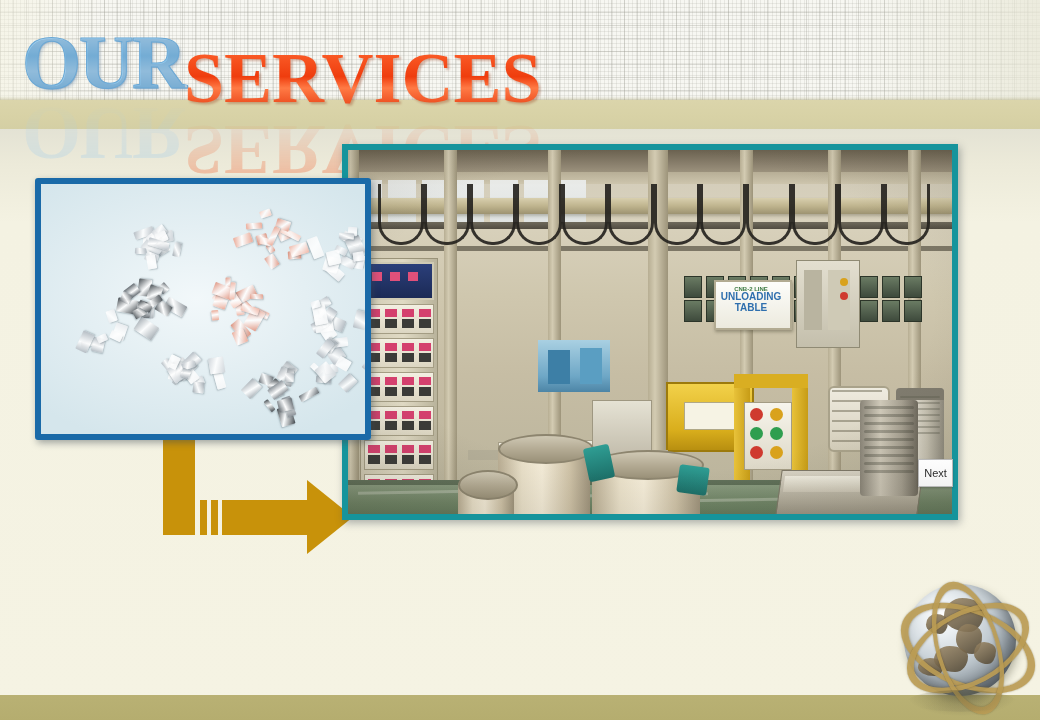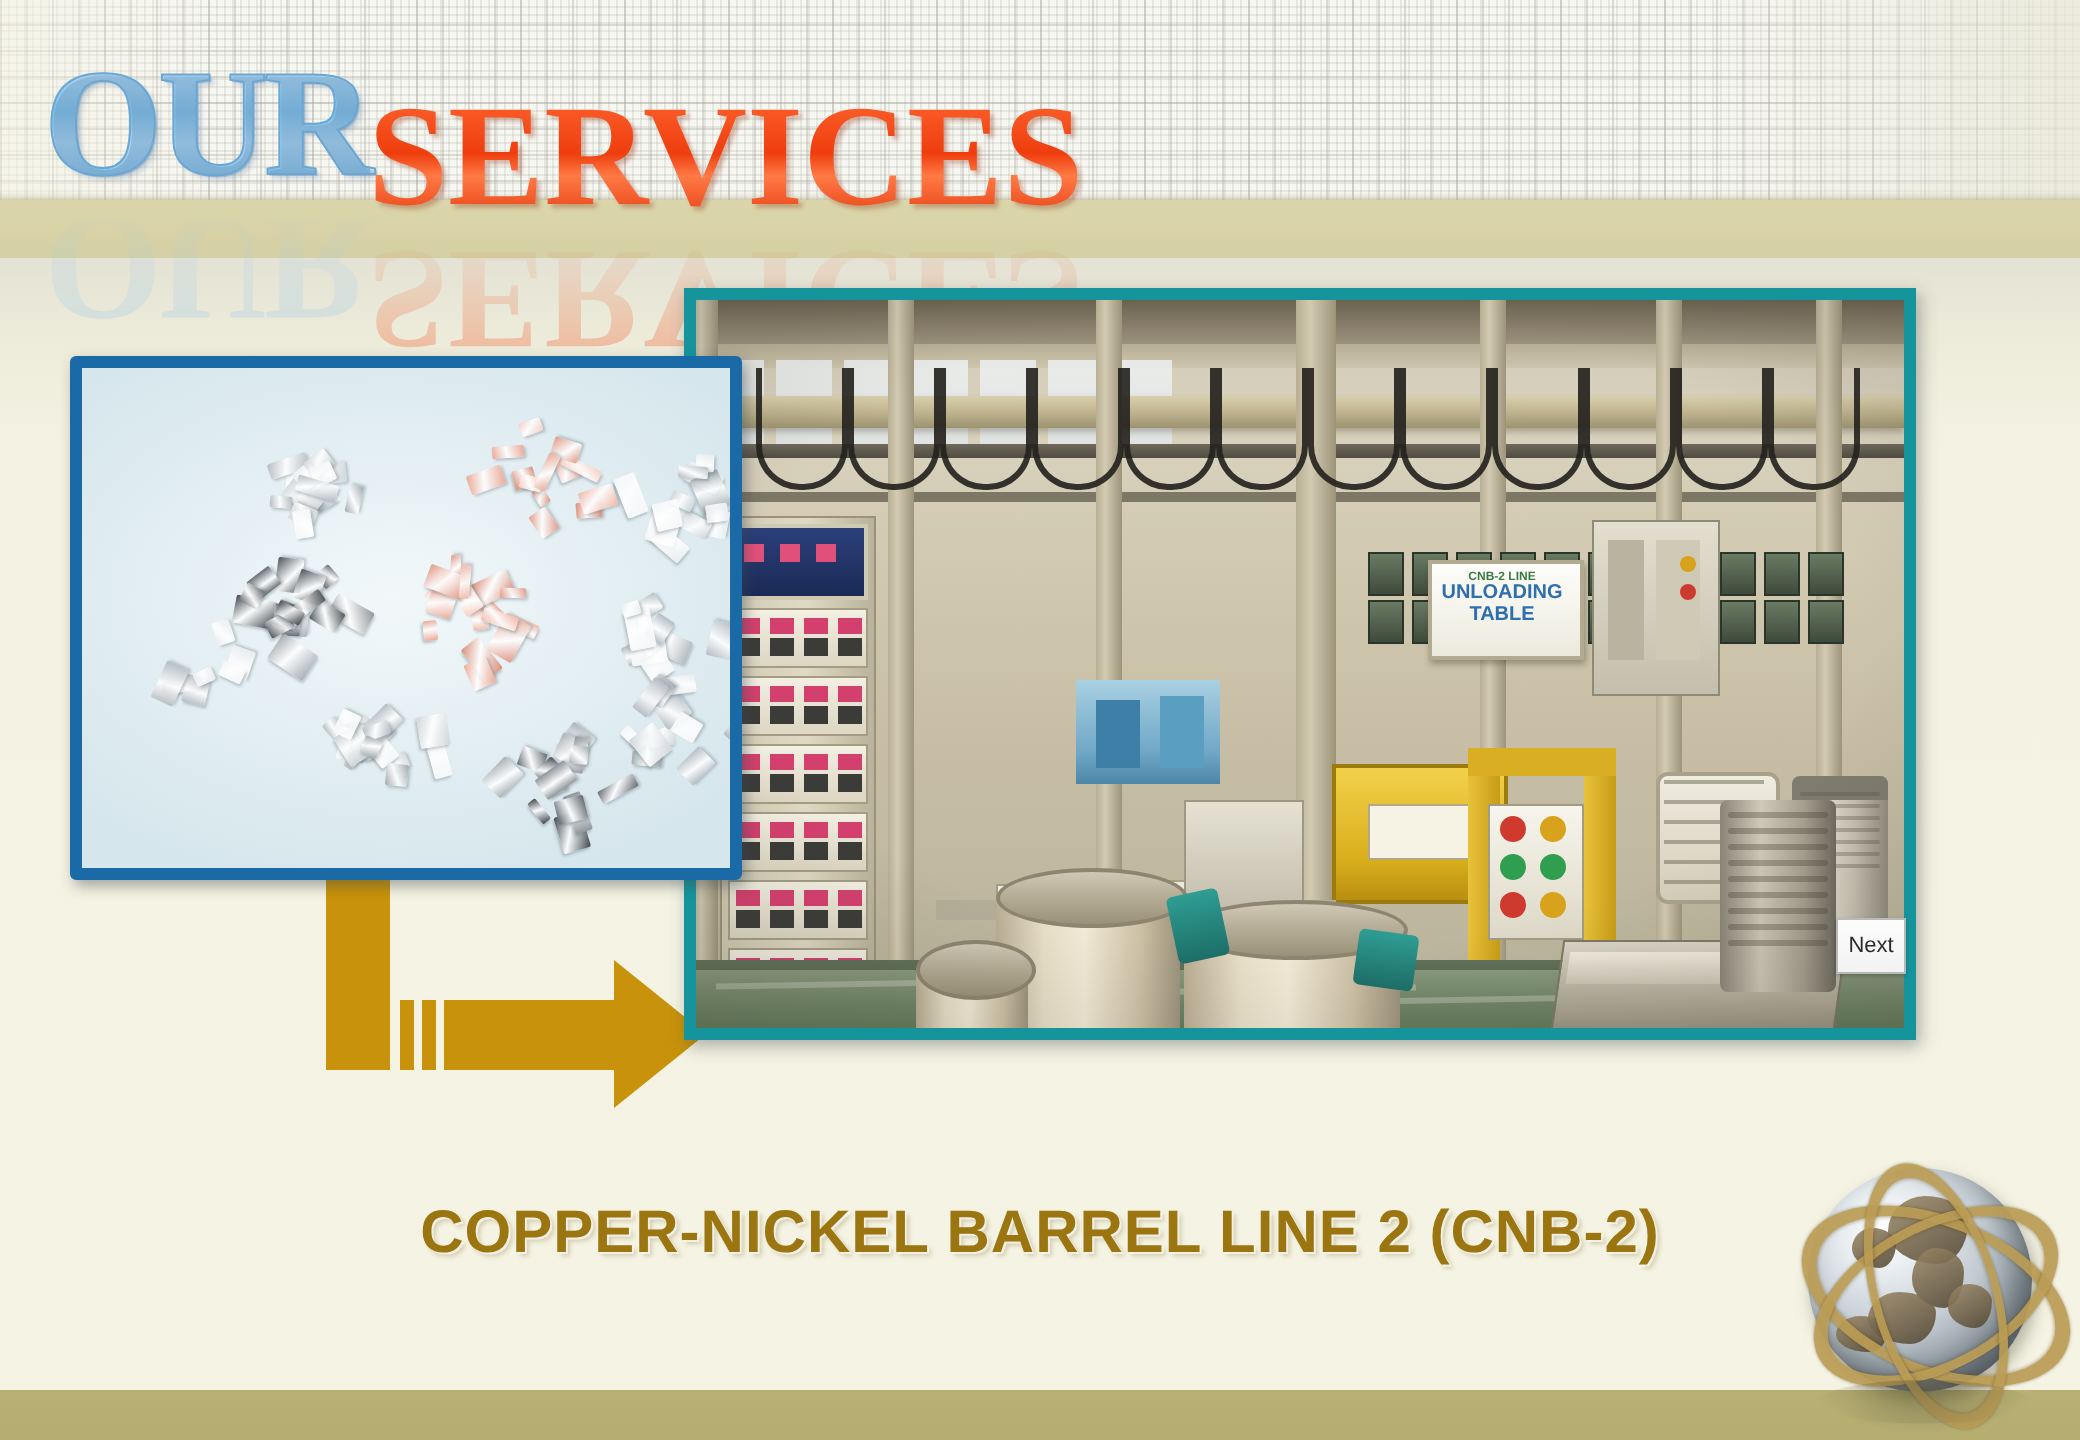"COPPER-NICKEL BARREL LINE 2 (CNB-2)" div.caption { html: <div>COPPER-NICKEL BARREL LINE 2 (CNB-2)</div> -> none }
